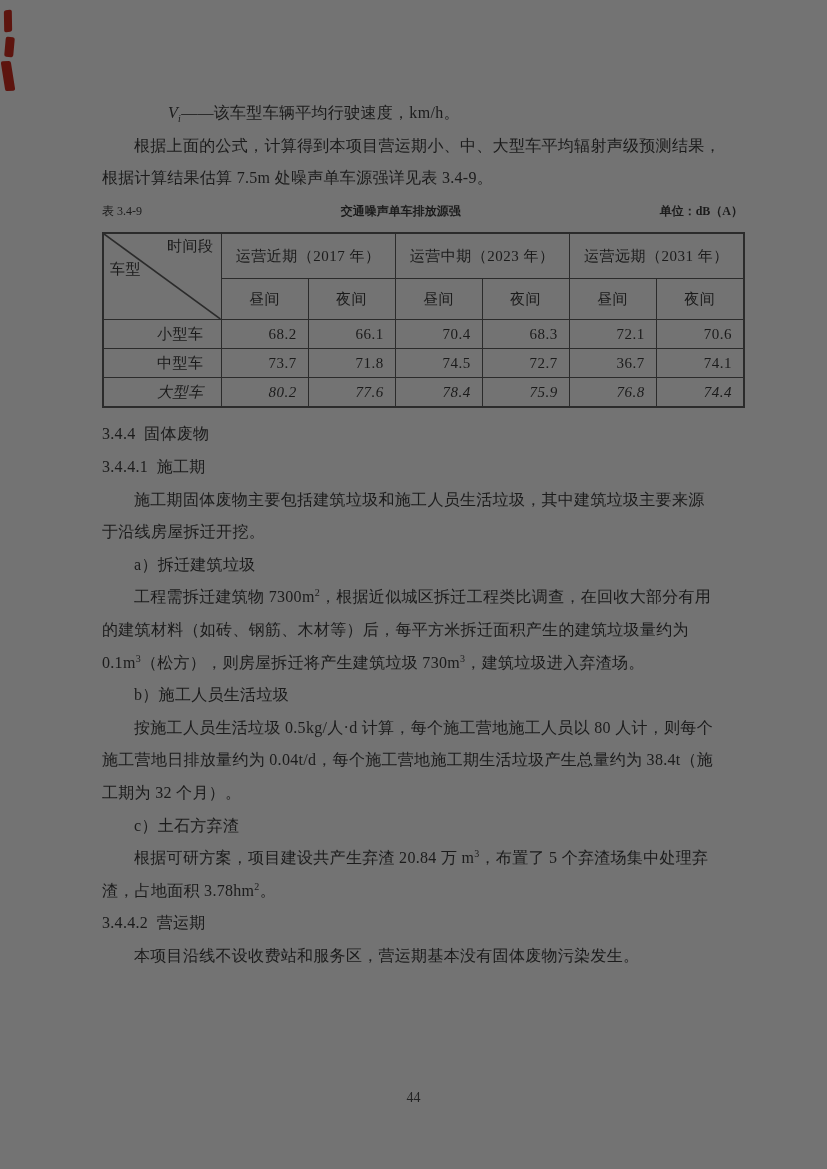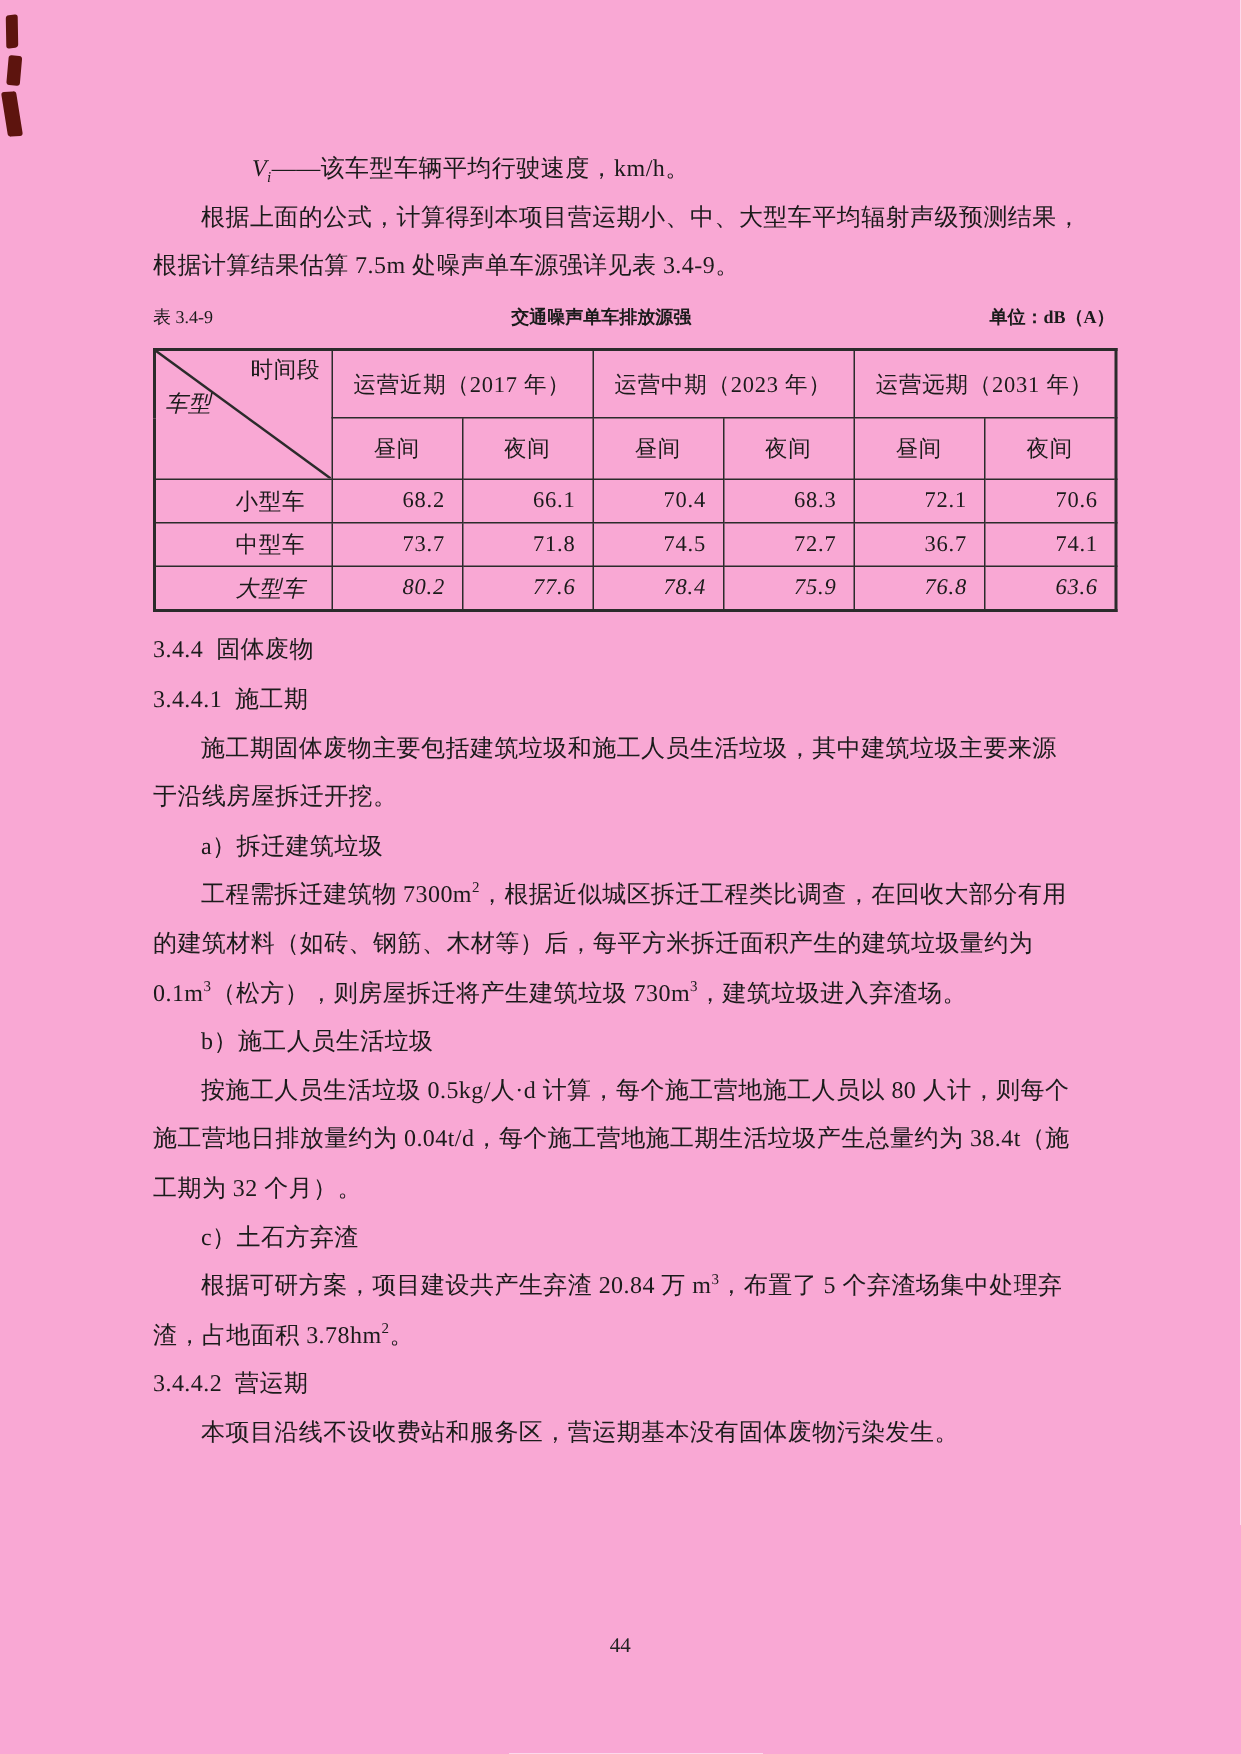"Vi——该车型车辆平均行驶速度，km/h。" .page { background: #f9a8d4 -> #737373 }
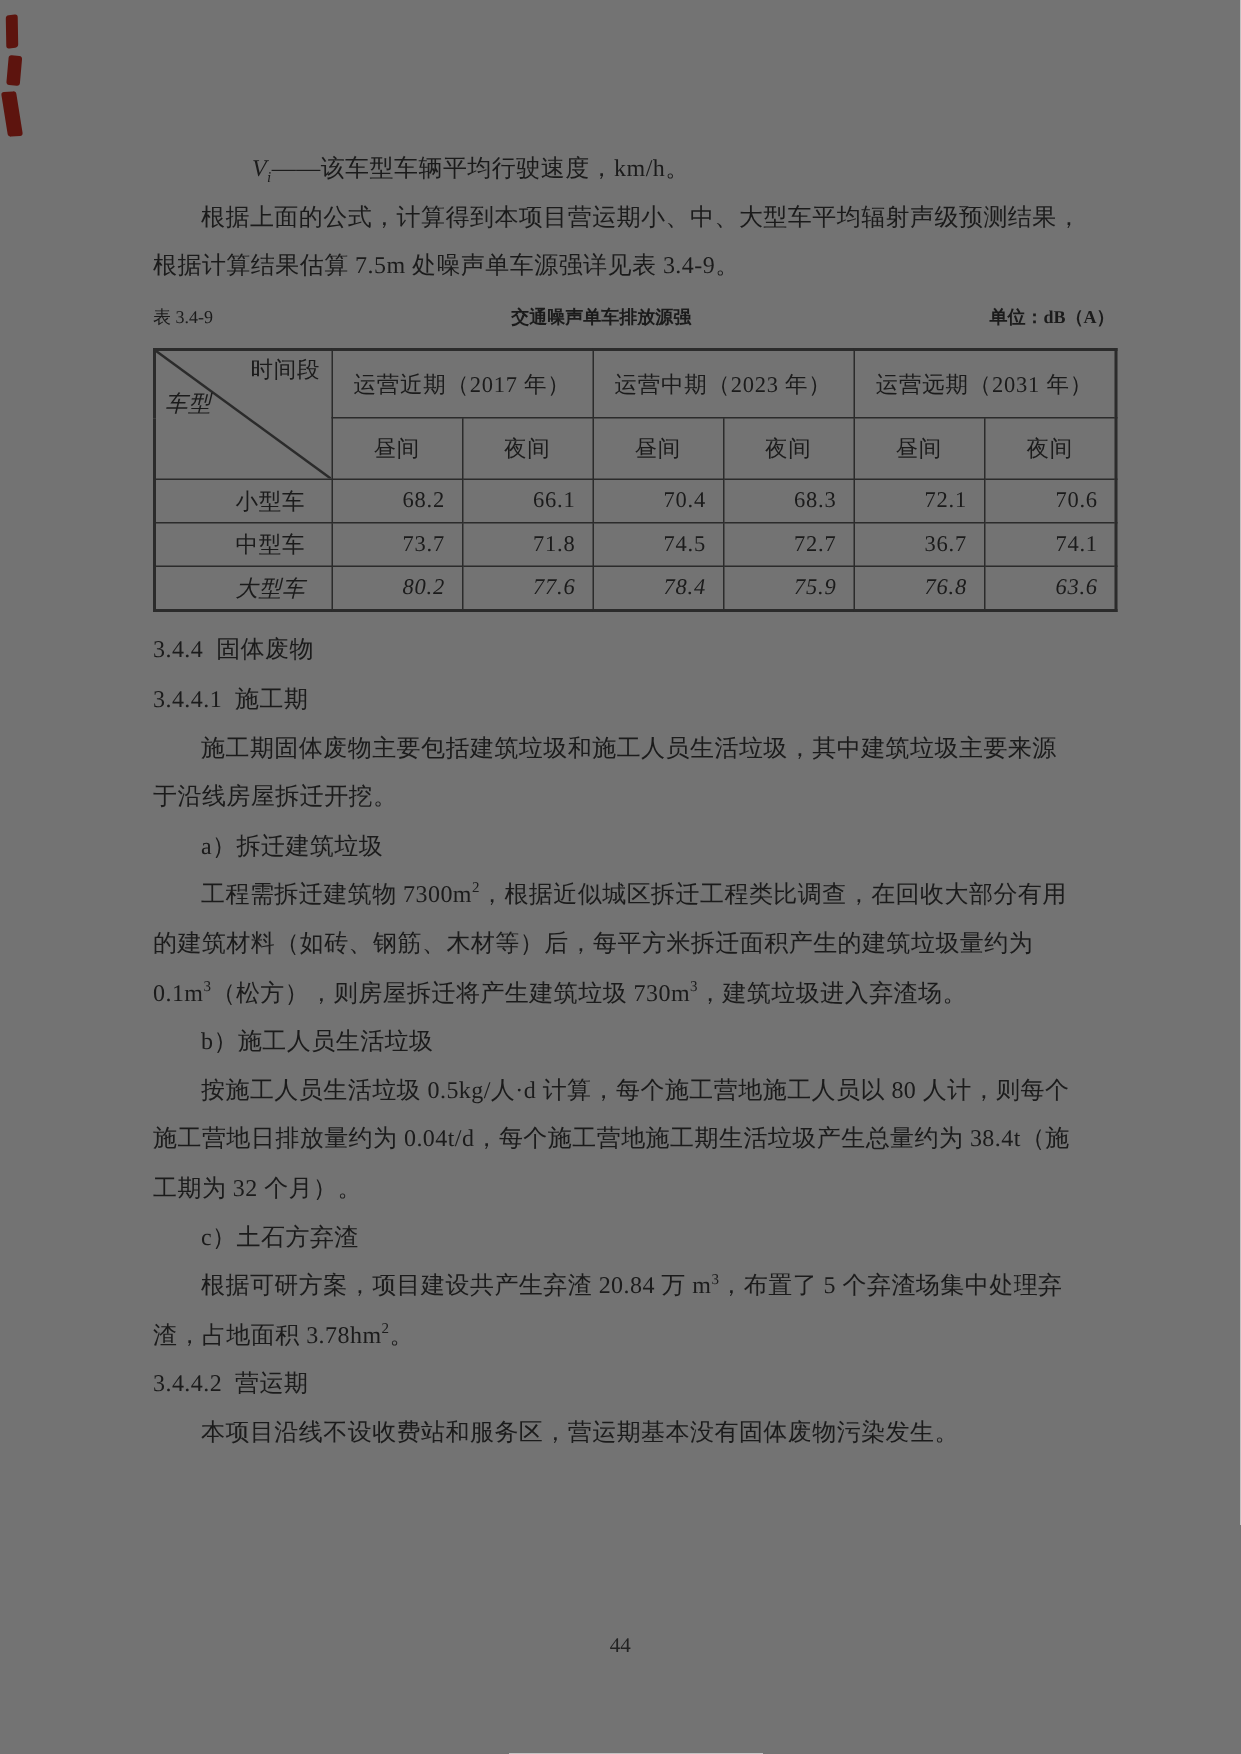"车型" .c-bot { font-style: italic -> none }
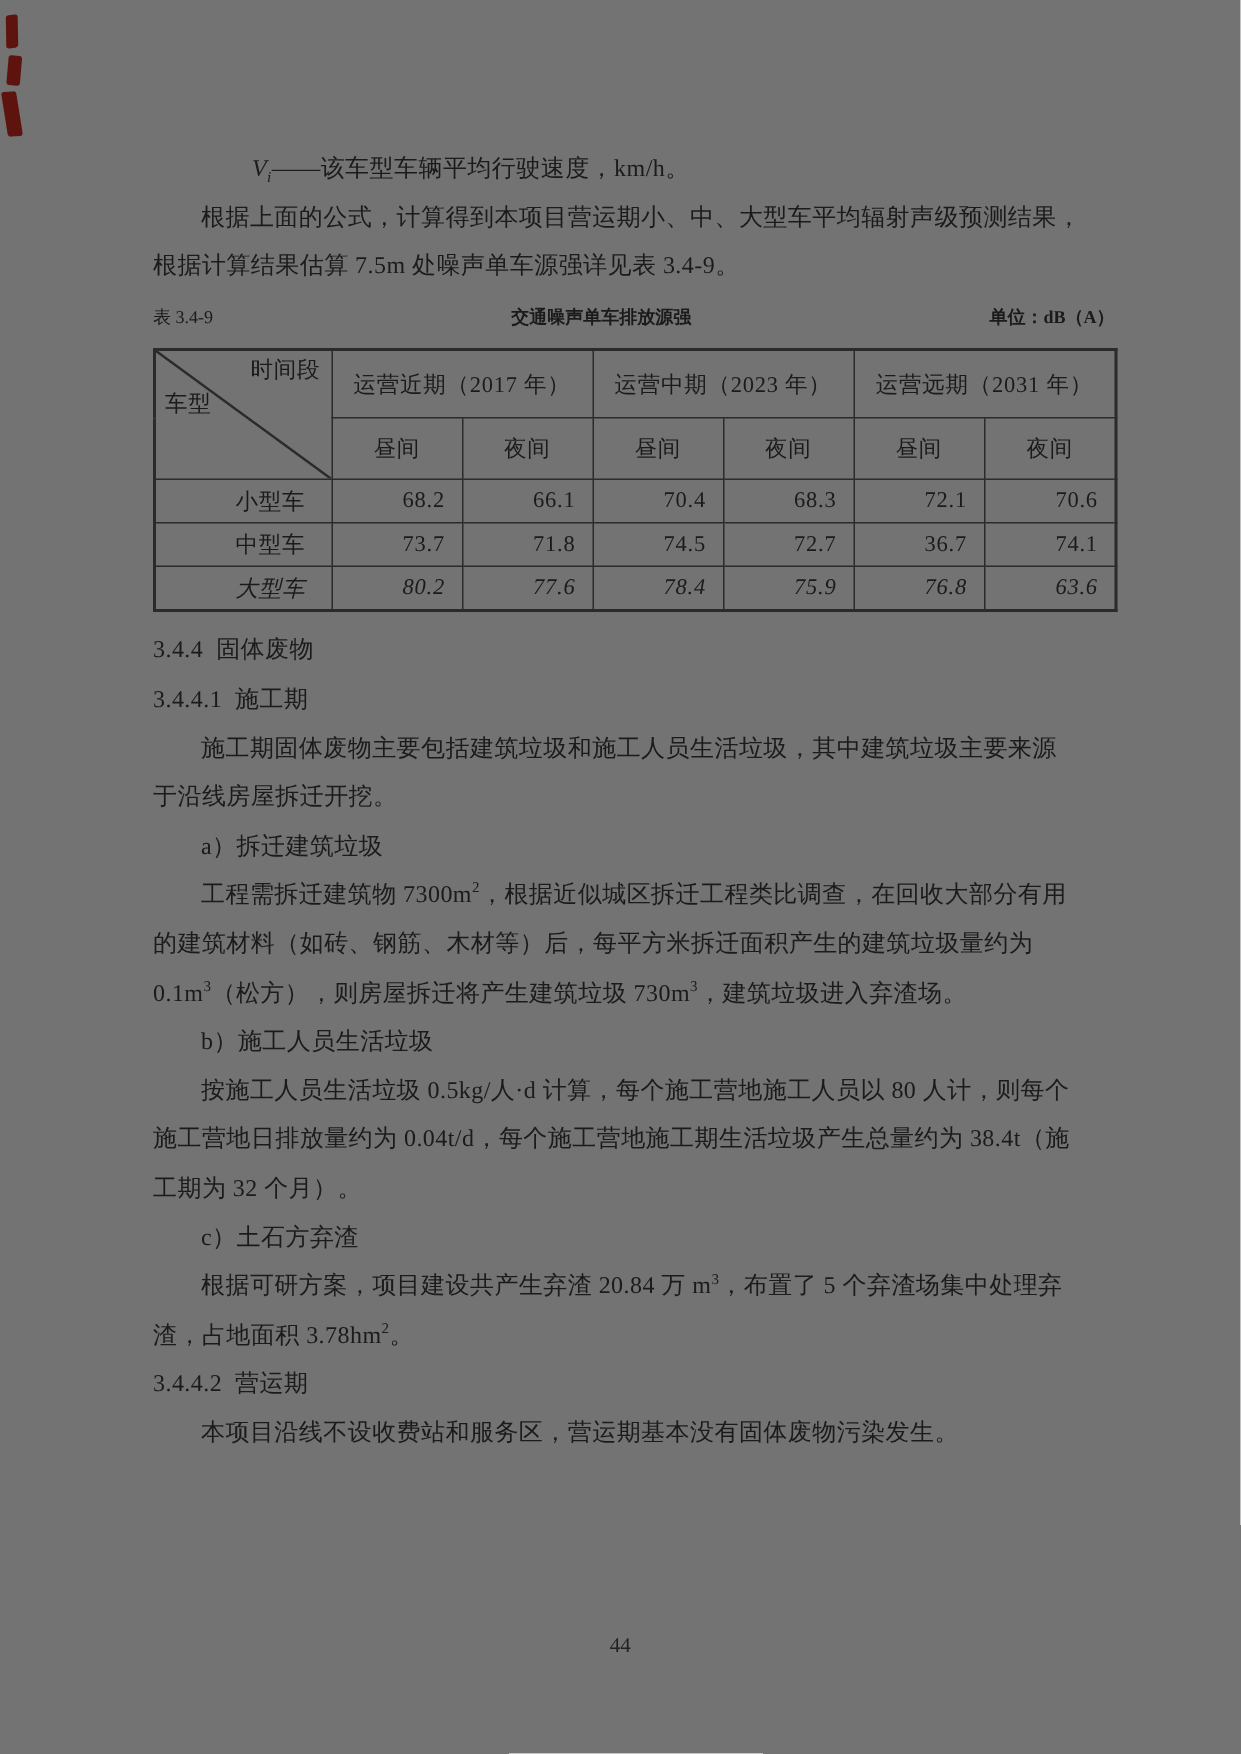"63.6" td { text: 63.6 -> 74.4 }
